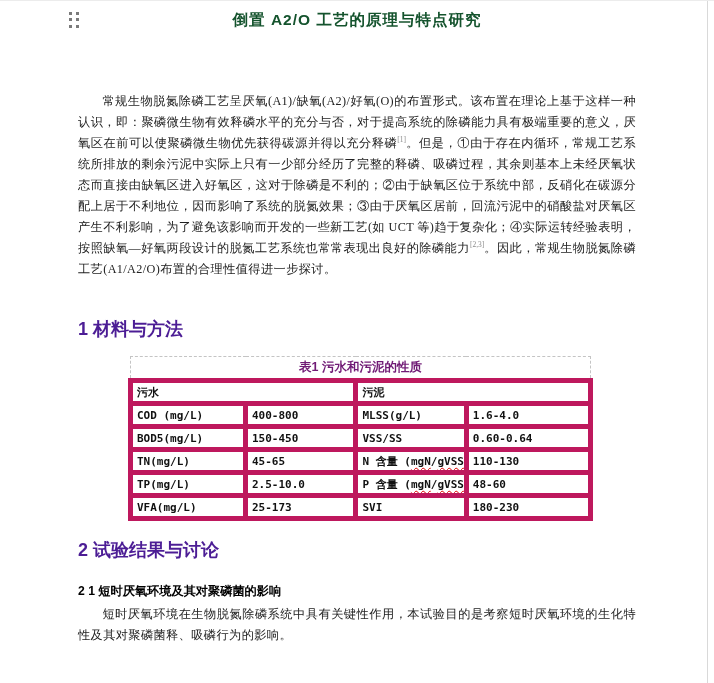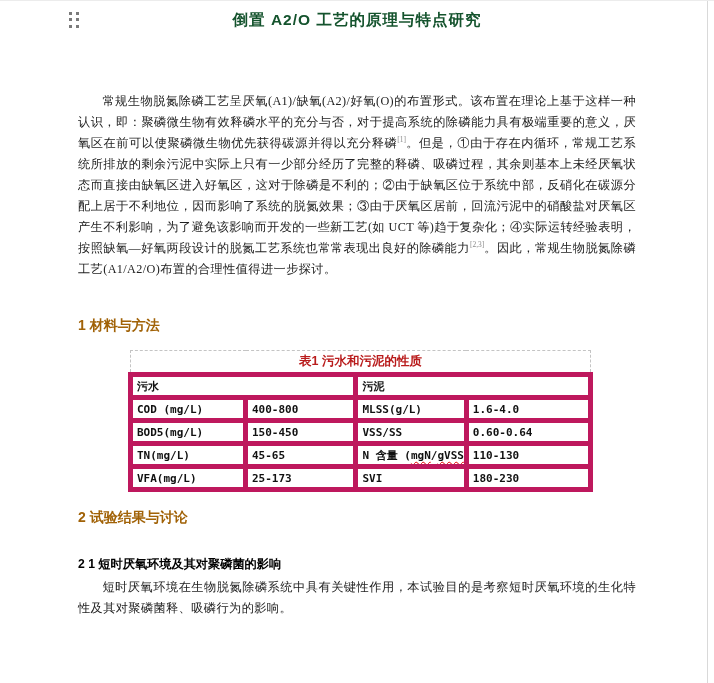"1 材料与方法" h2.sec { color: #a16207 -> #4c1d95; font-size: 14px -> 18px }
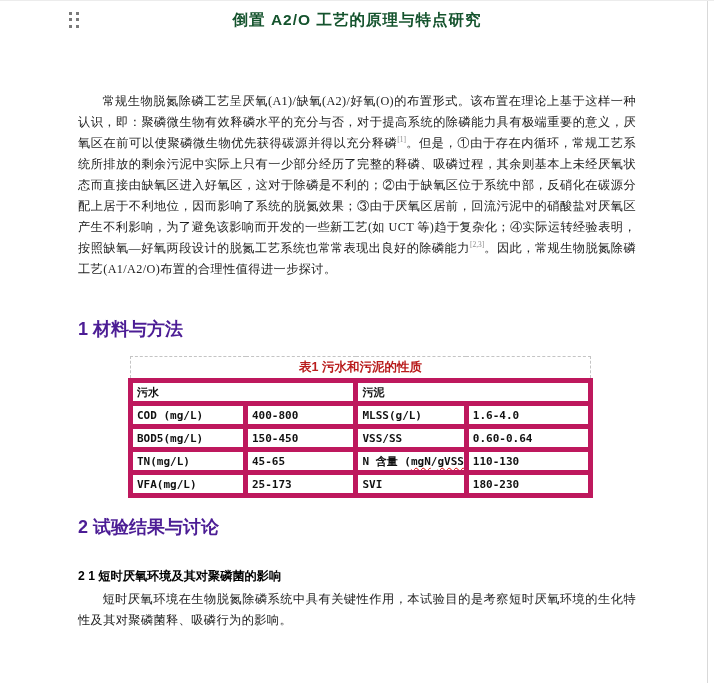"表1 污水和污泥的性质" table.t1 td.caption { color: #b91c1c -> #701a75 }
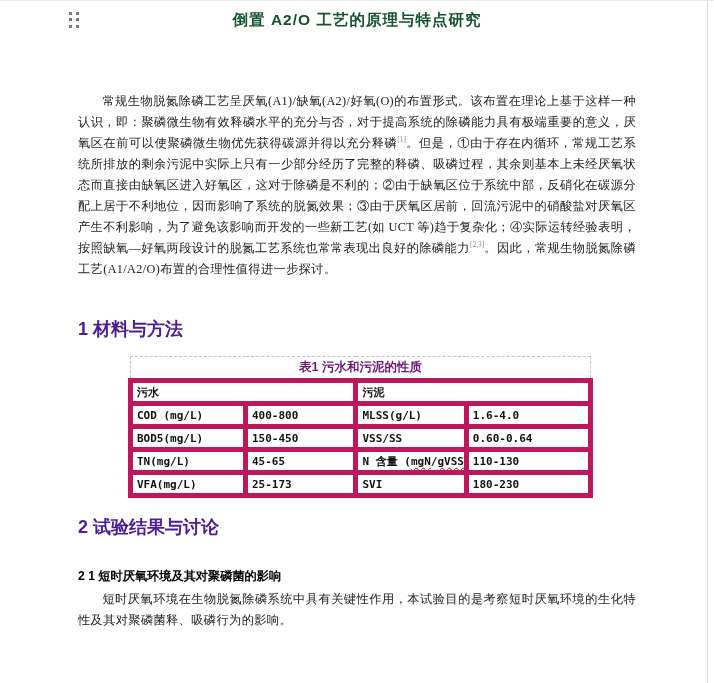"TP(mg/L)" tr { html: none -> <tr> <td>TP(mg/L)</td> <td>2.5-10.0</td> <td><span>P 含量 (</span><span>mgN</span><span>/</span><span>gVSS</span><span>)</span></td> <td>48-60</td> </tr> }
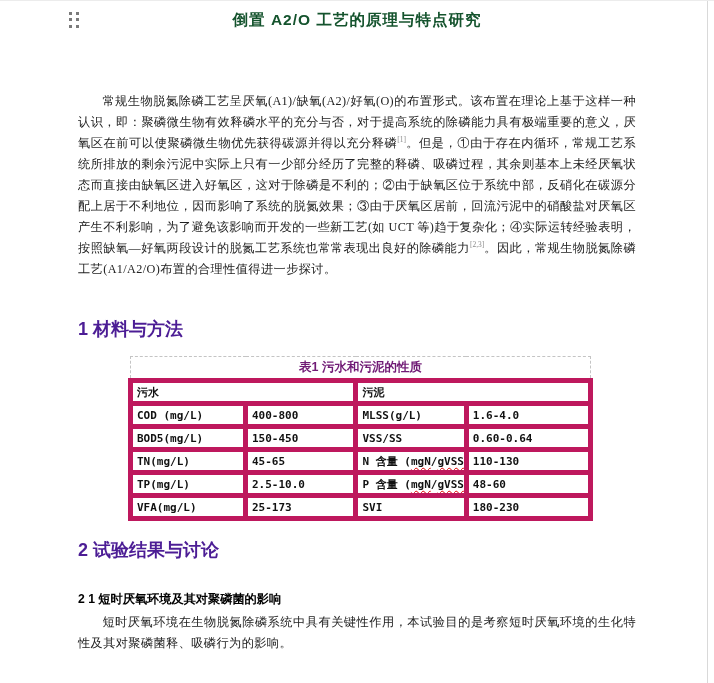"2 1 短时厌氧环境及其对聚磷菌的影响" h3.subsec { margin-top: 29px -> 21px }
